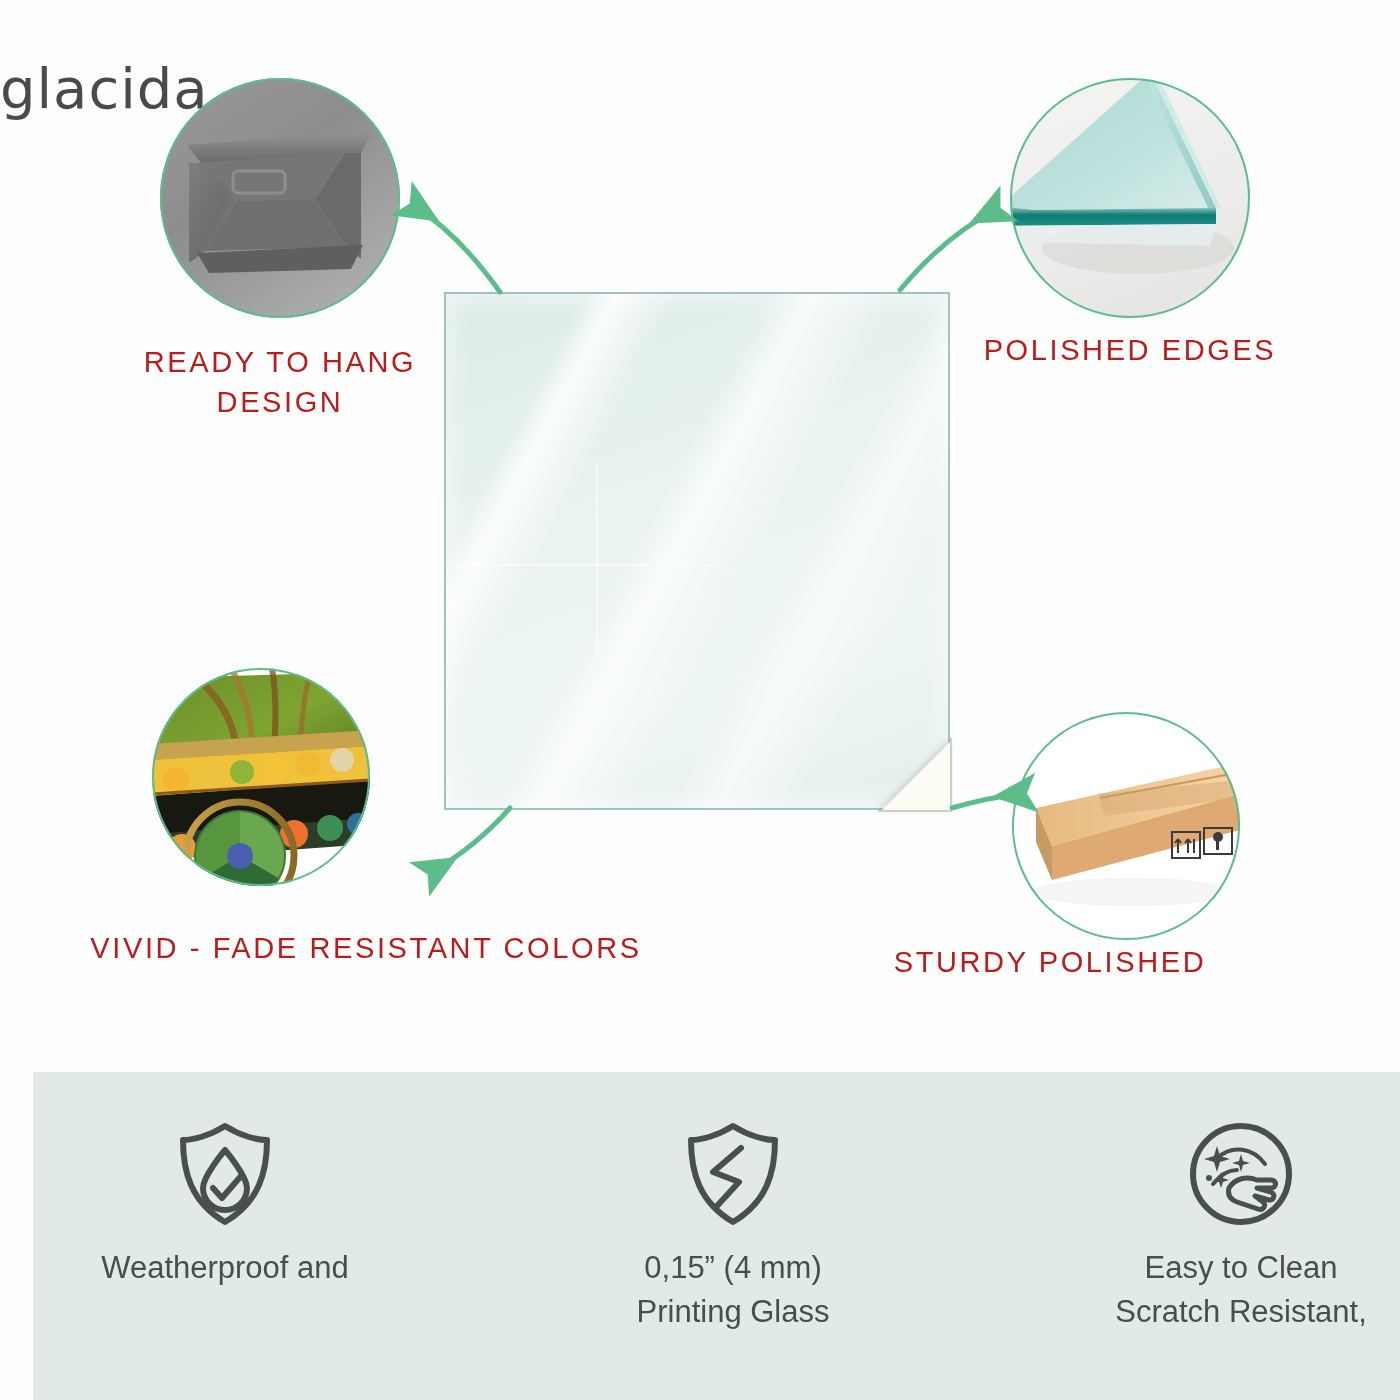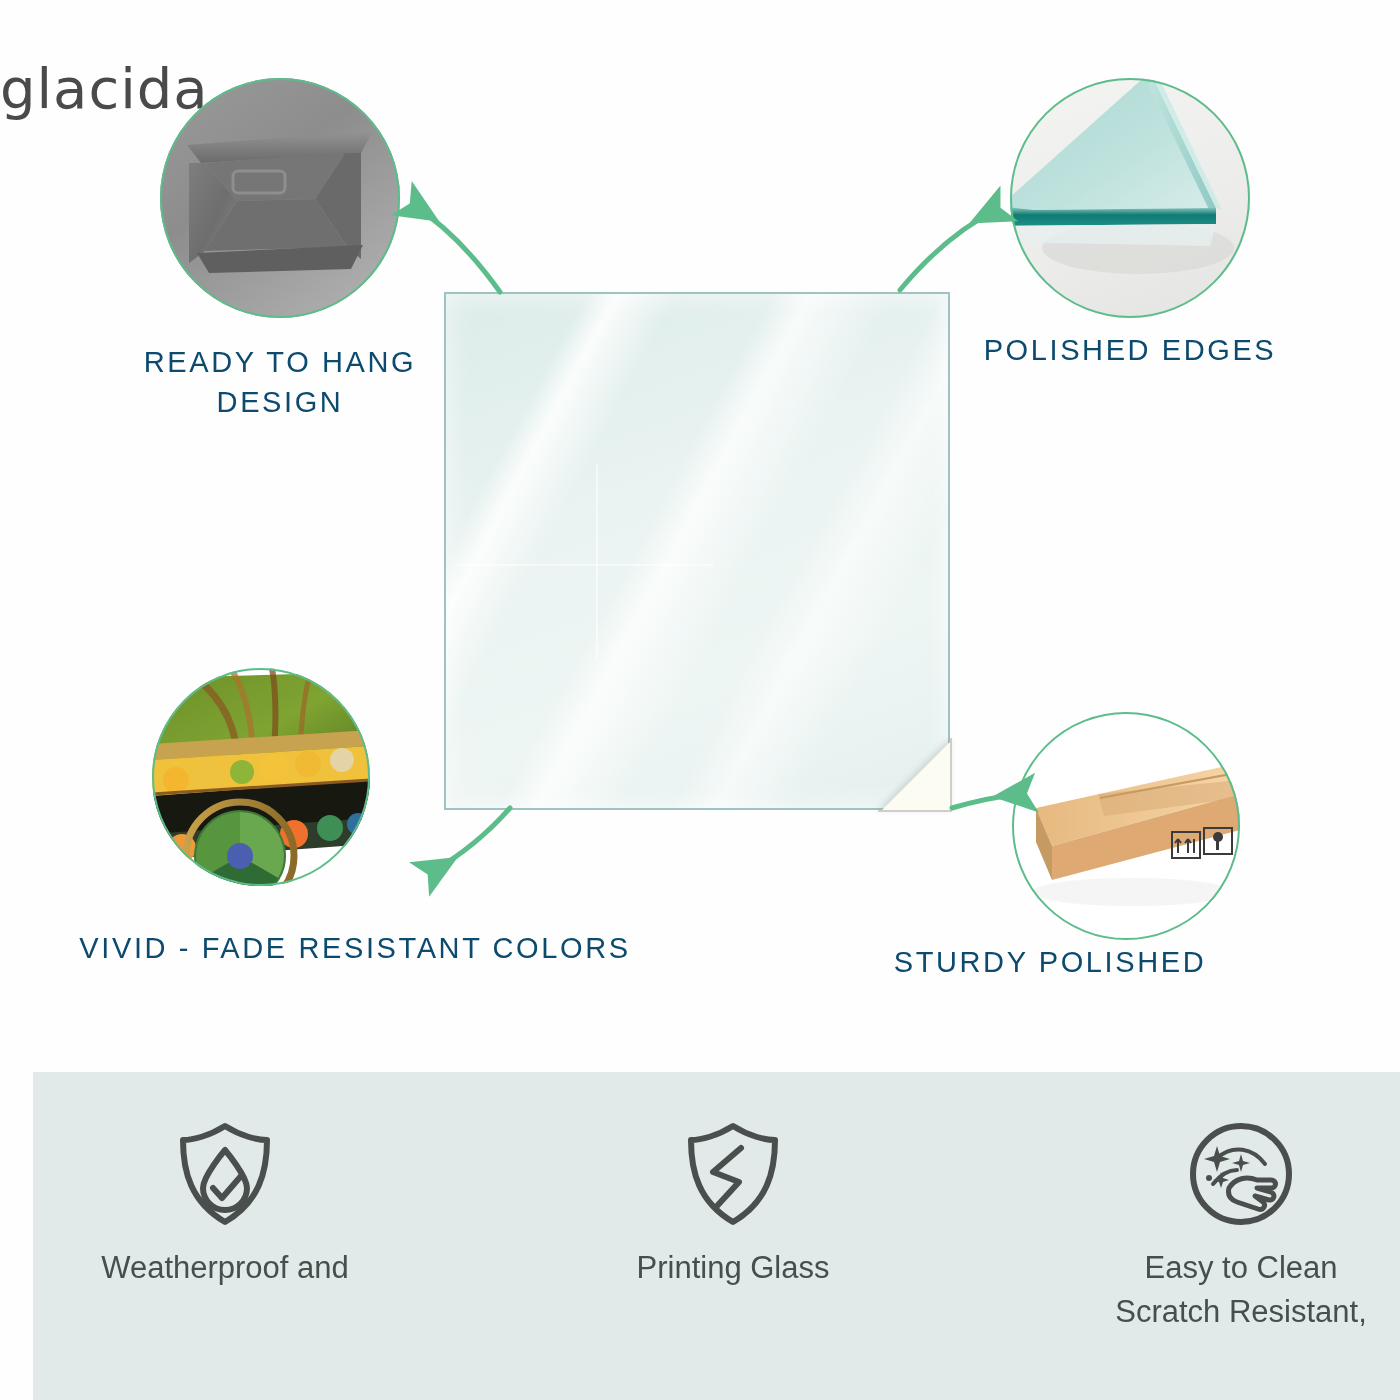"READY TO HANG DESIGN" .feat-label { color: #0c4a6e -> #b91c1c }
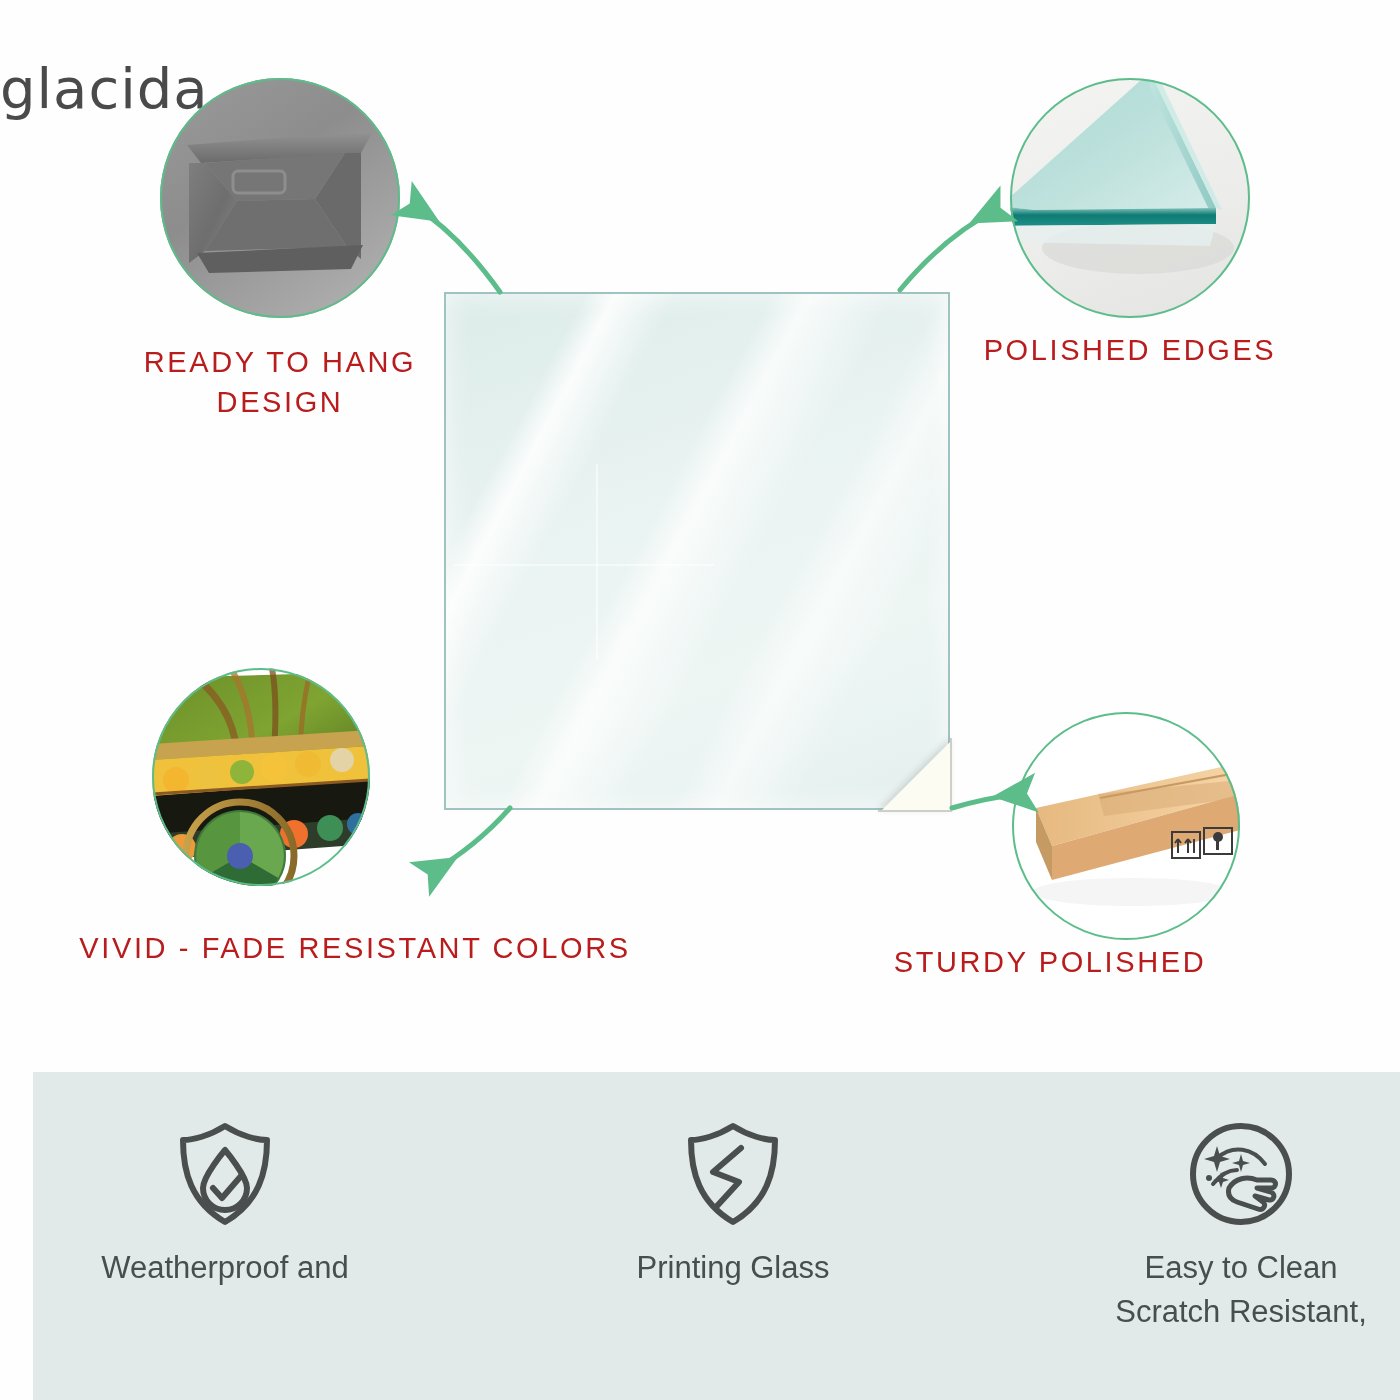"VIVID - FADE RESISTANT COLORS" .l-vivid { left: 75px -> 86px }
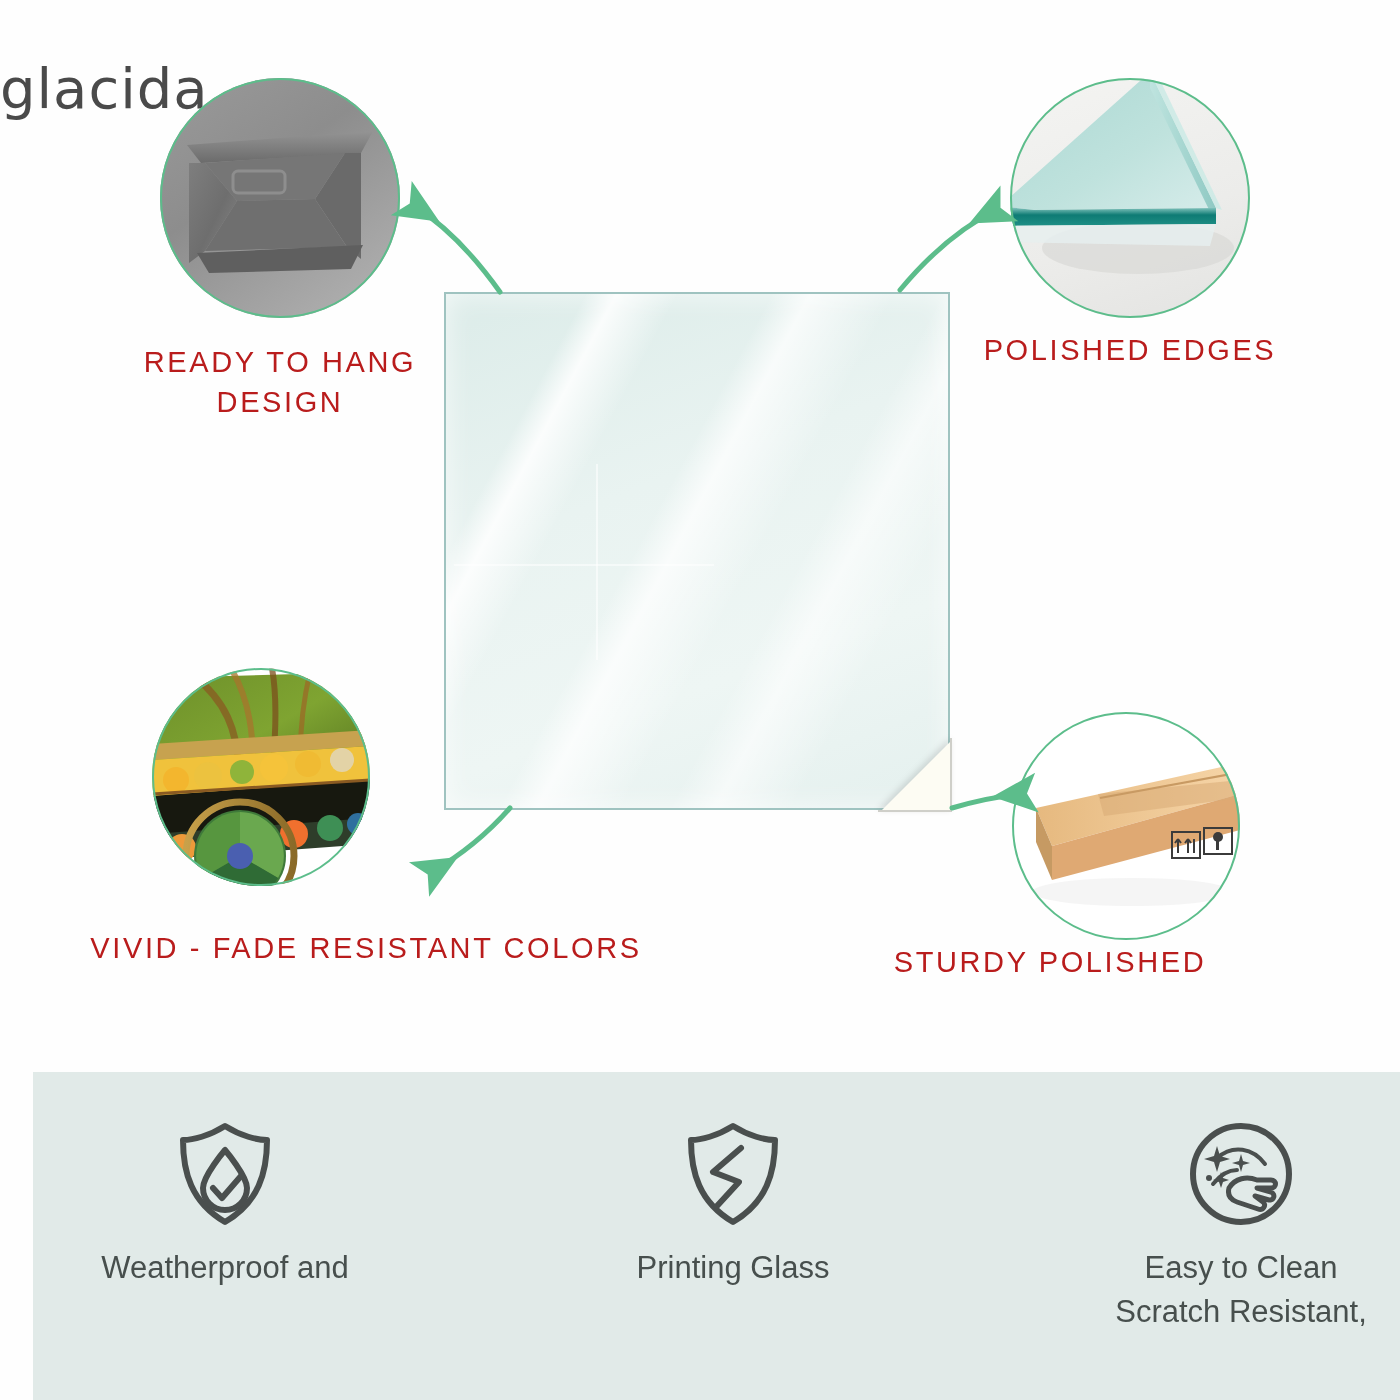"0,15” (4 mm)" div { html: none -> <div>0,15” (4 mm)</div> }
